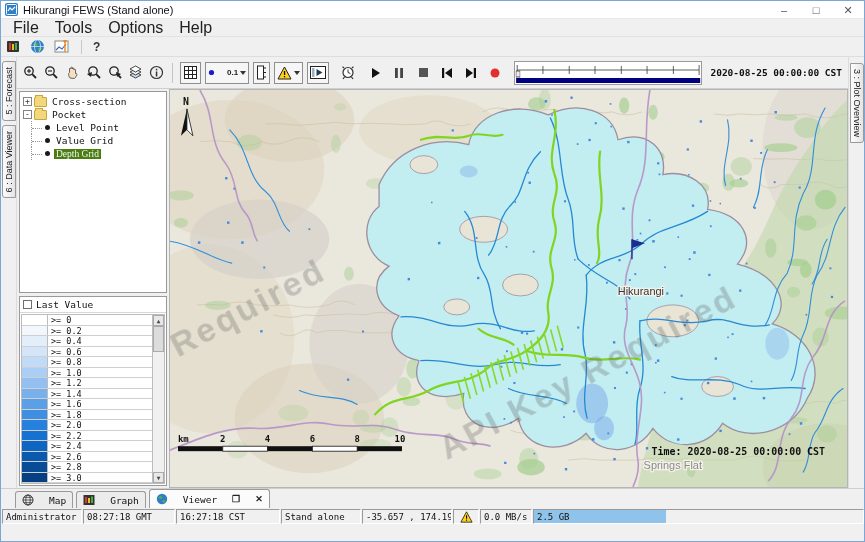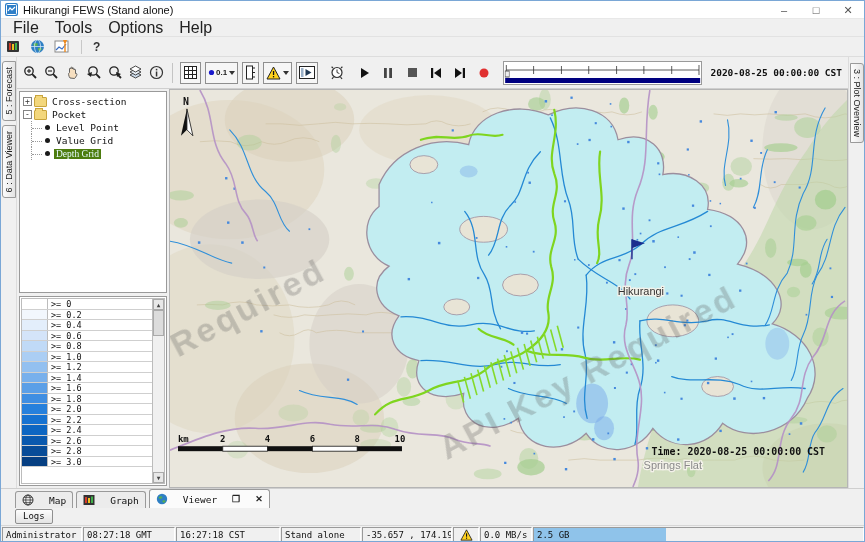"0.1" .ddval { margin-left: 1px -> 12px }
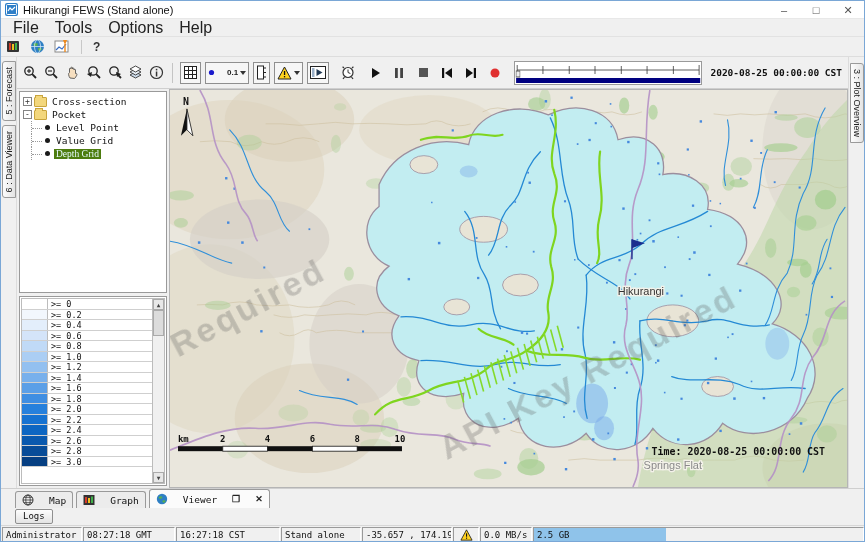"Last Value" div.leg-head { html: none -> <div> <span></span> <span>Last Value</span> </div> }
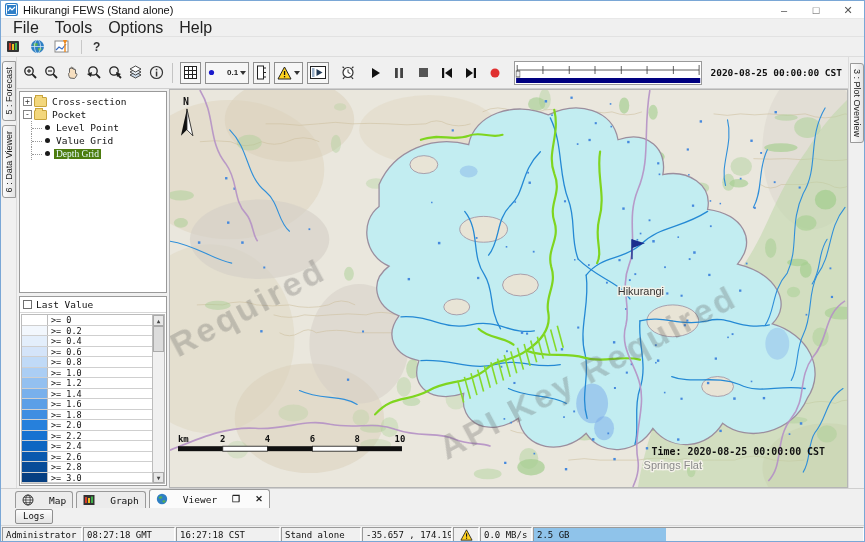"Logs" div.logsrow { html: <div> <span>Logs</span> </div> -> none }
